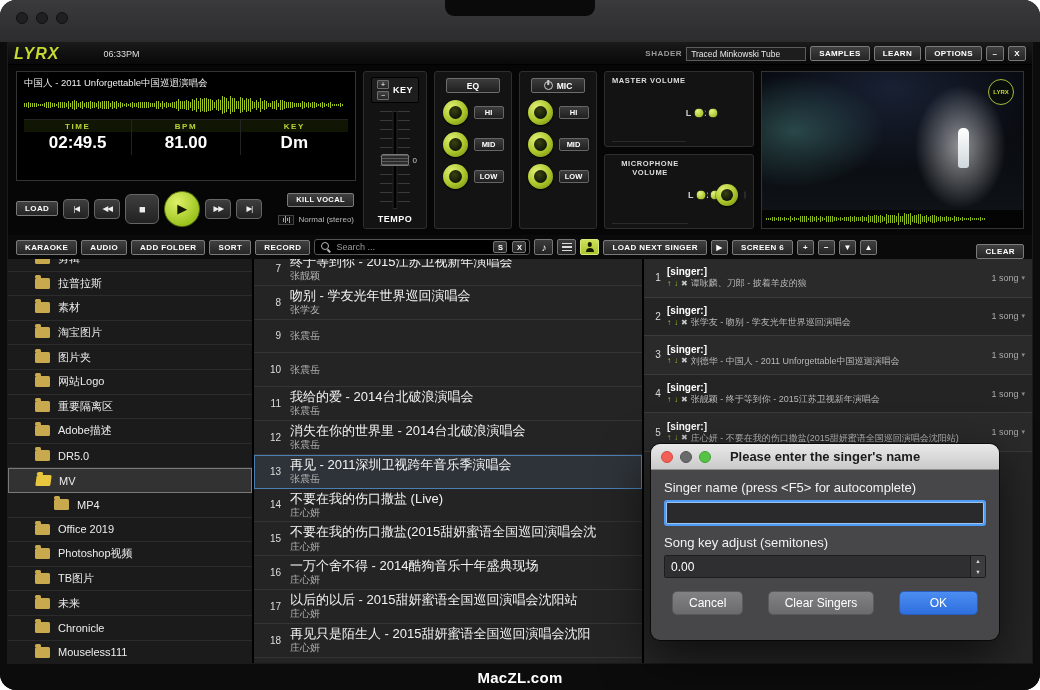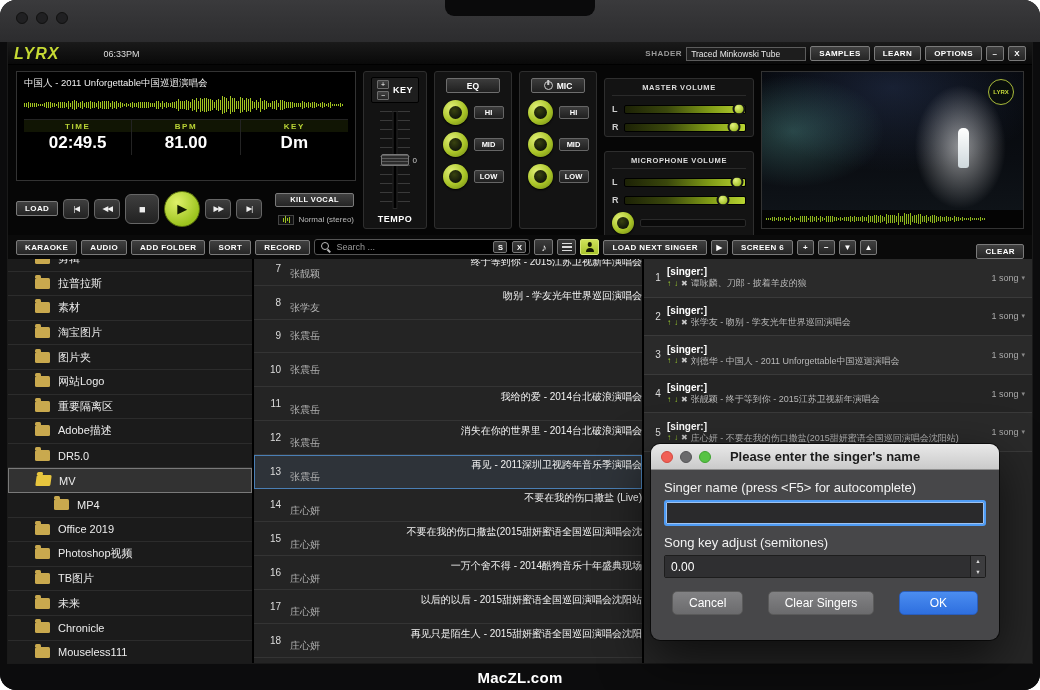"MASTER VOLUME" .volpanel { flex-direction: column -> row; margin-top: 7px -> none }
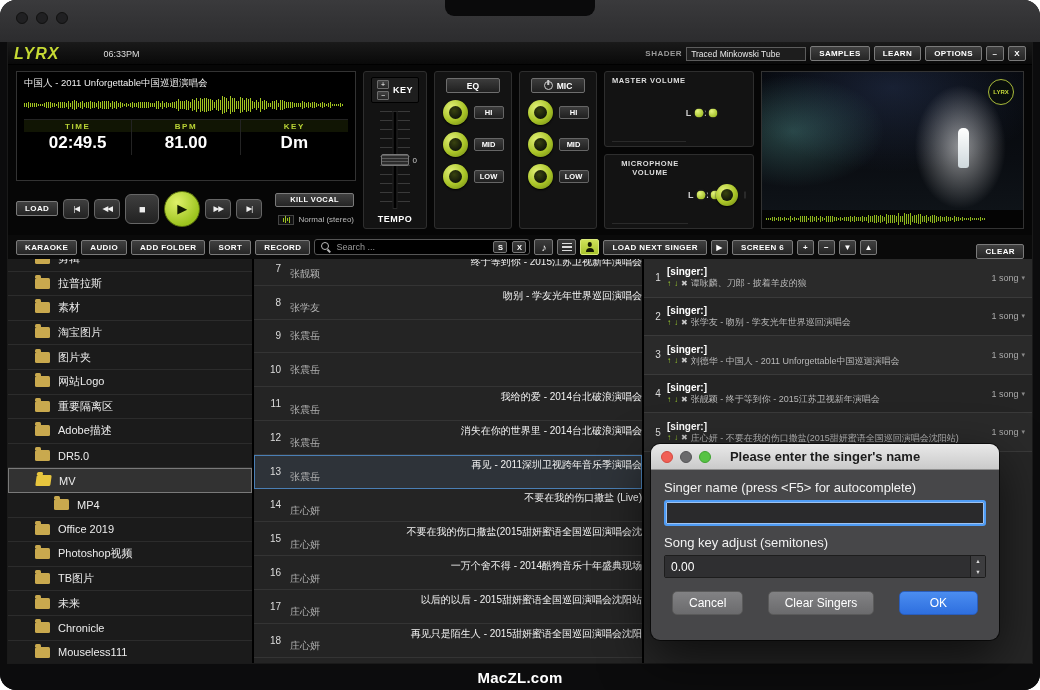"KILL VOCAL" .killvocal { padding: 0 14px -> 0 8px }
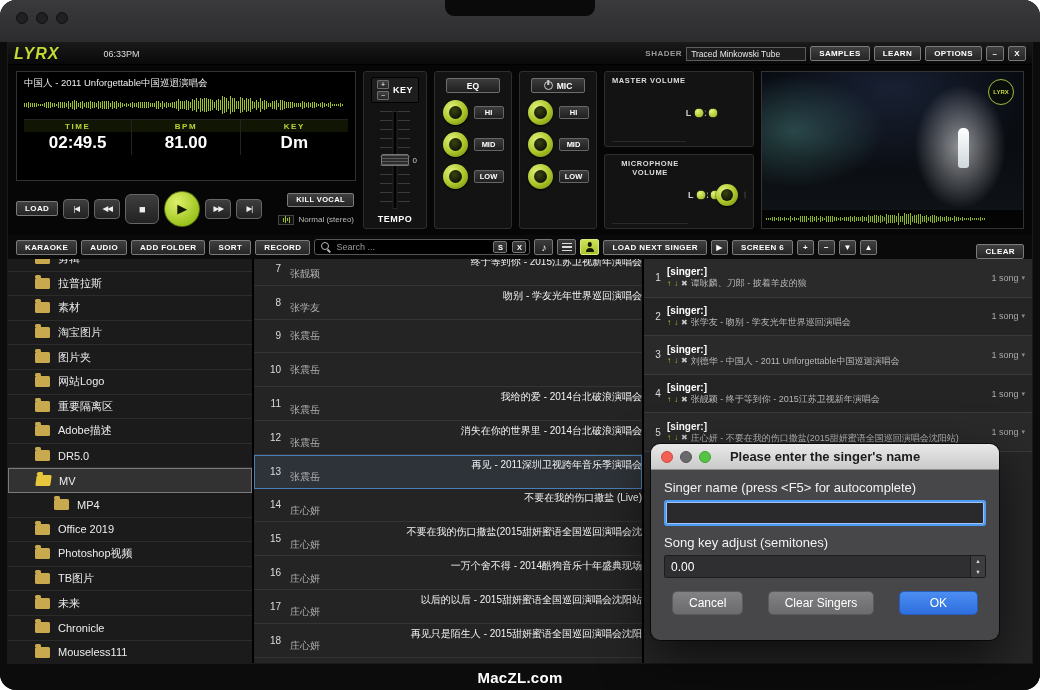"终于等到你 - 2015江苏卫视新年演唱会" .song-title { font-size: 10px -> 13px; text-align: right -> none }
